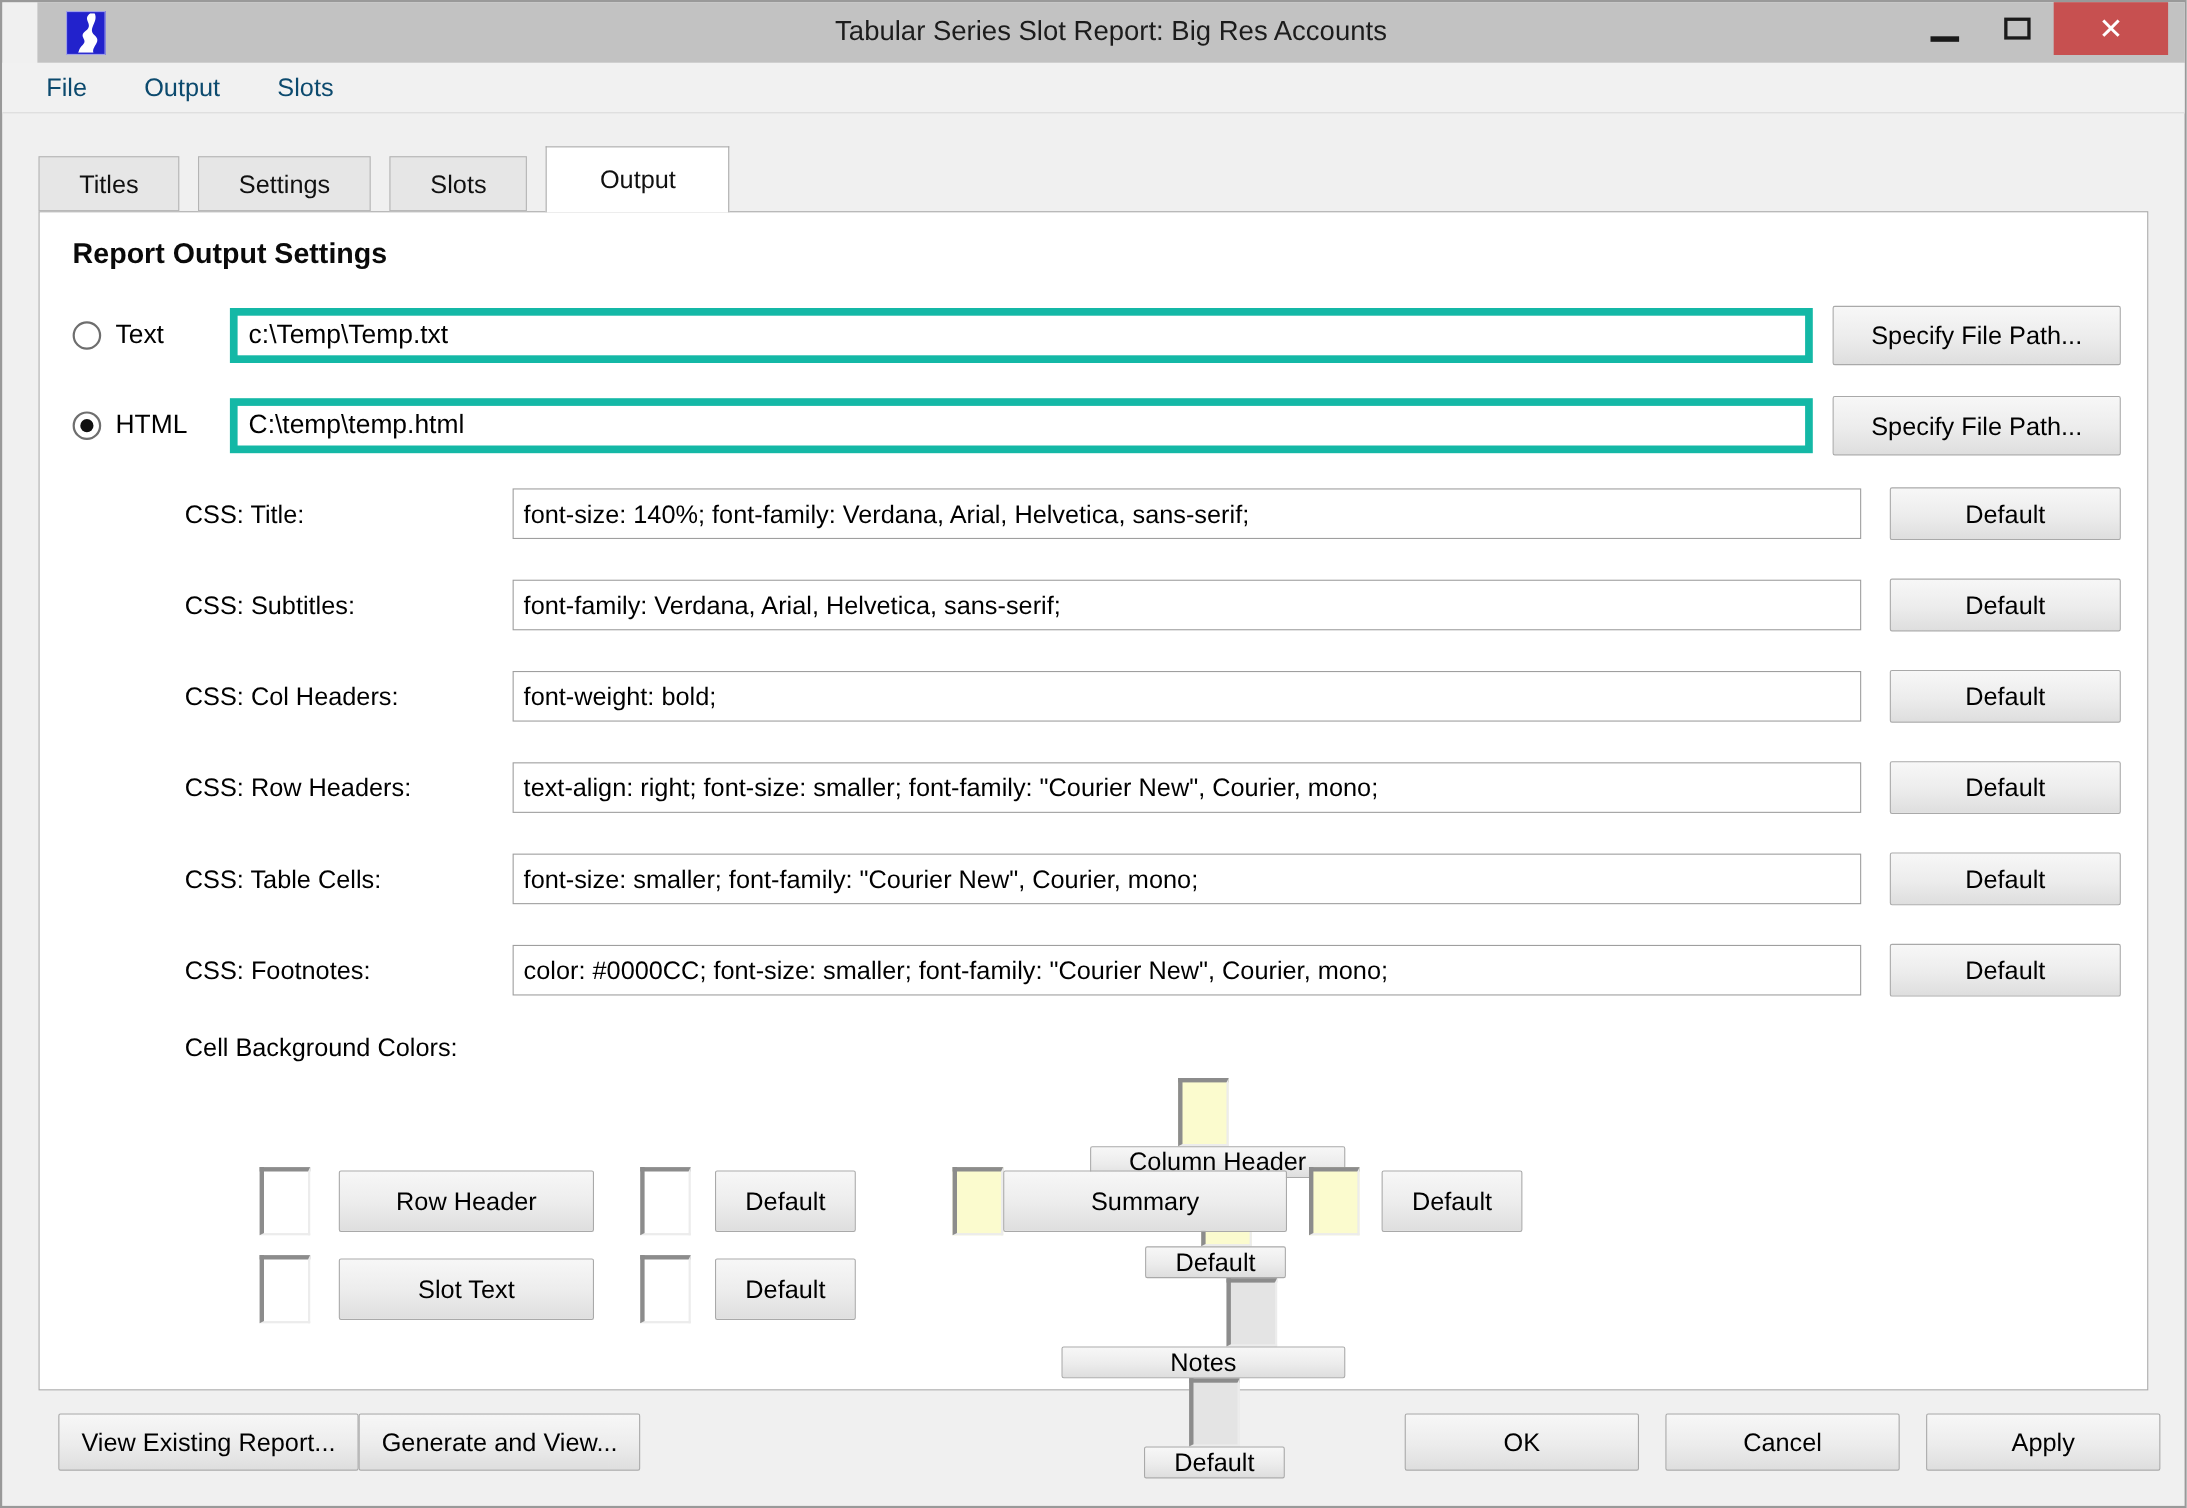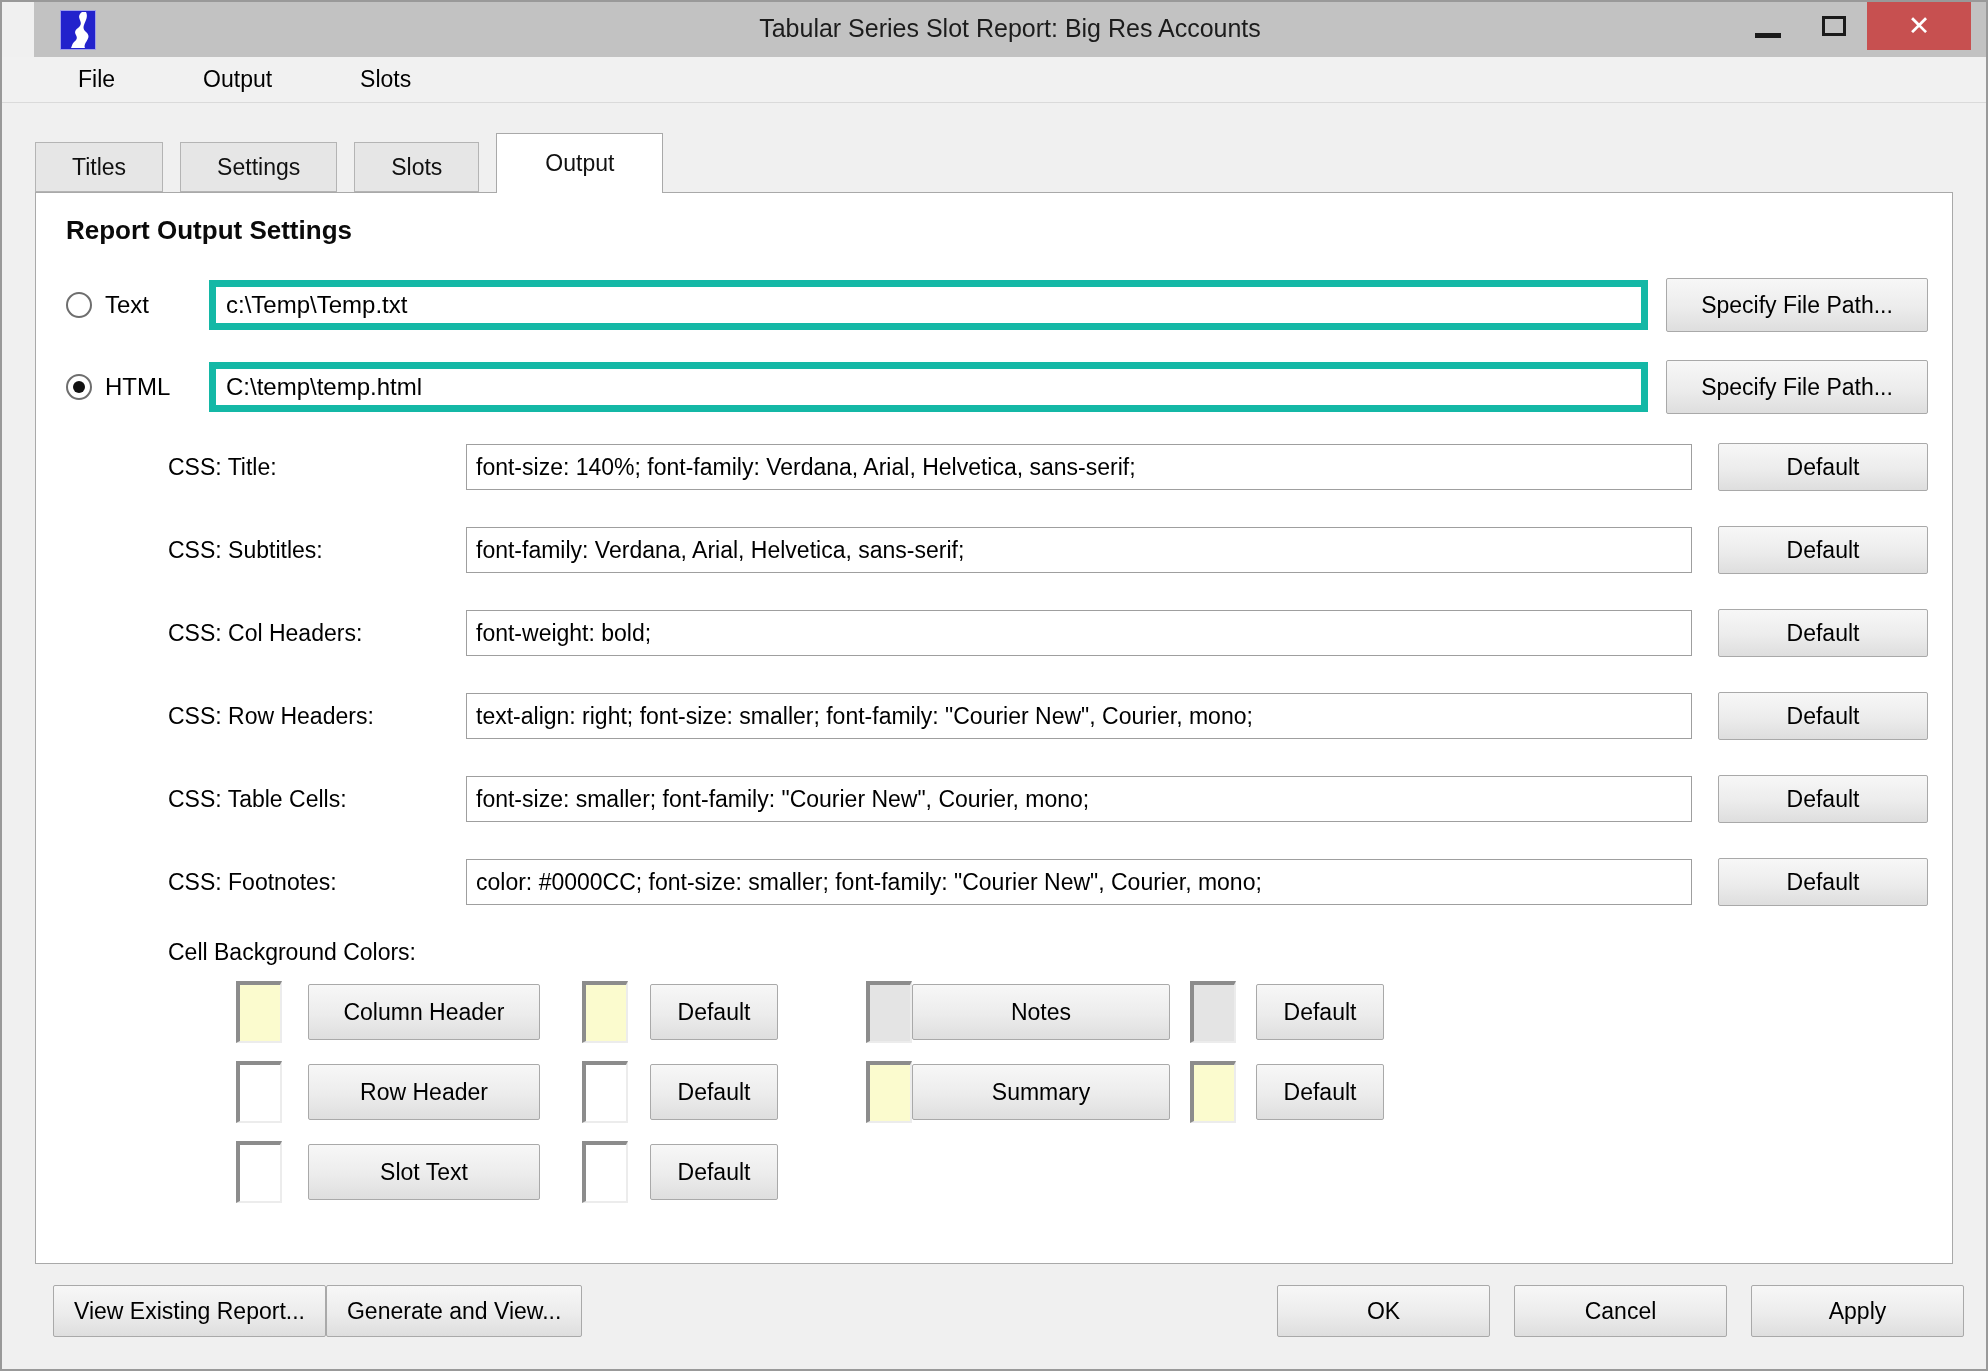"File" .menu-item { color: #000000 -> #0c4a6e; margin-left: 36px -> none }
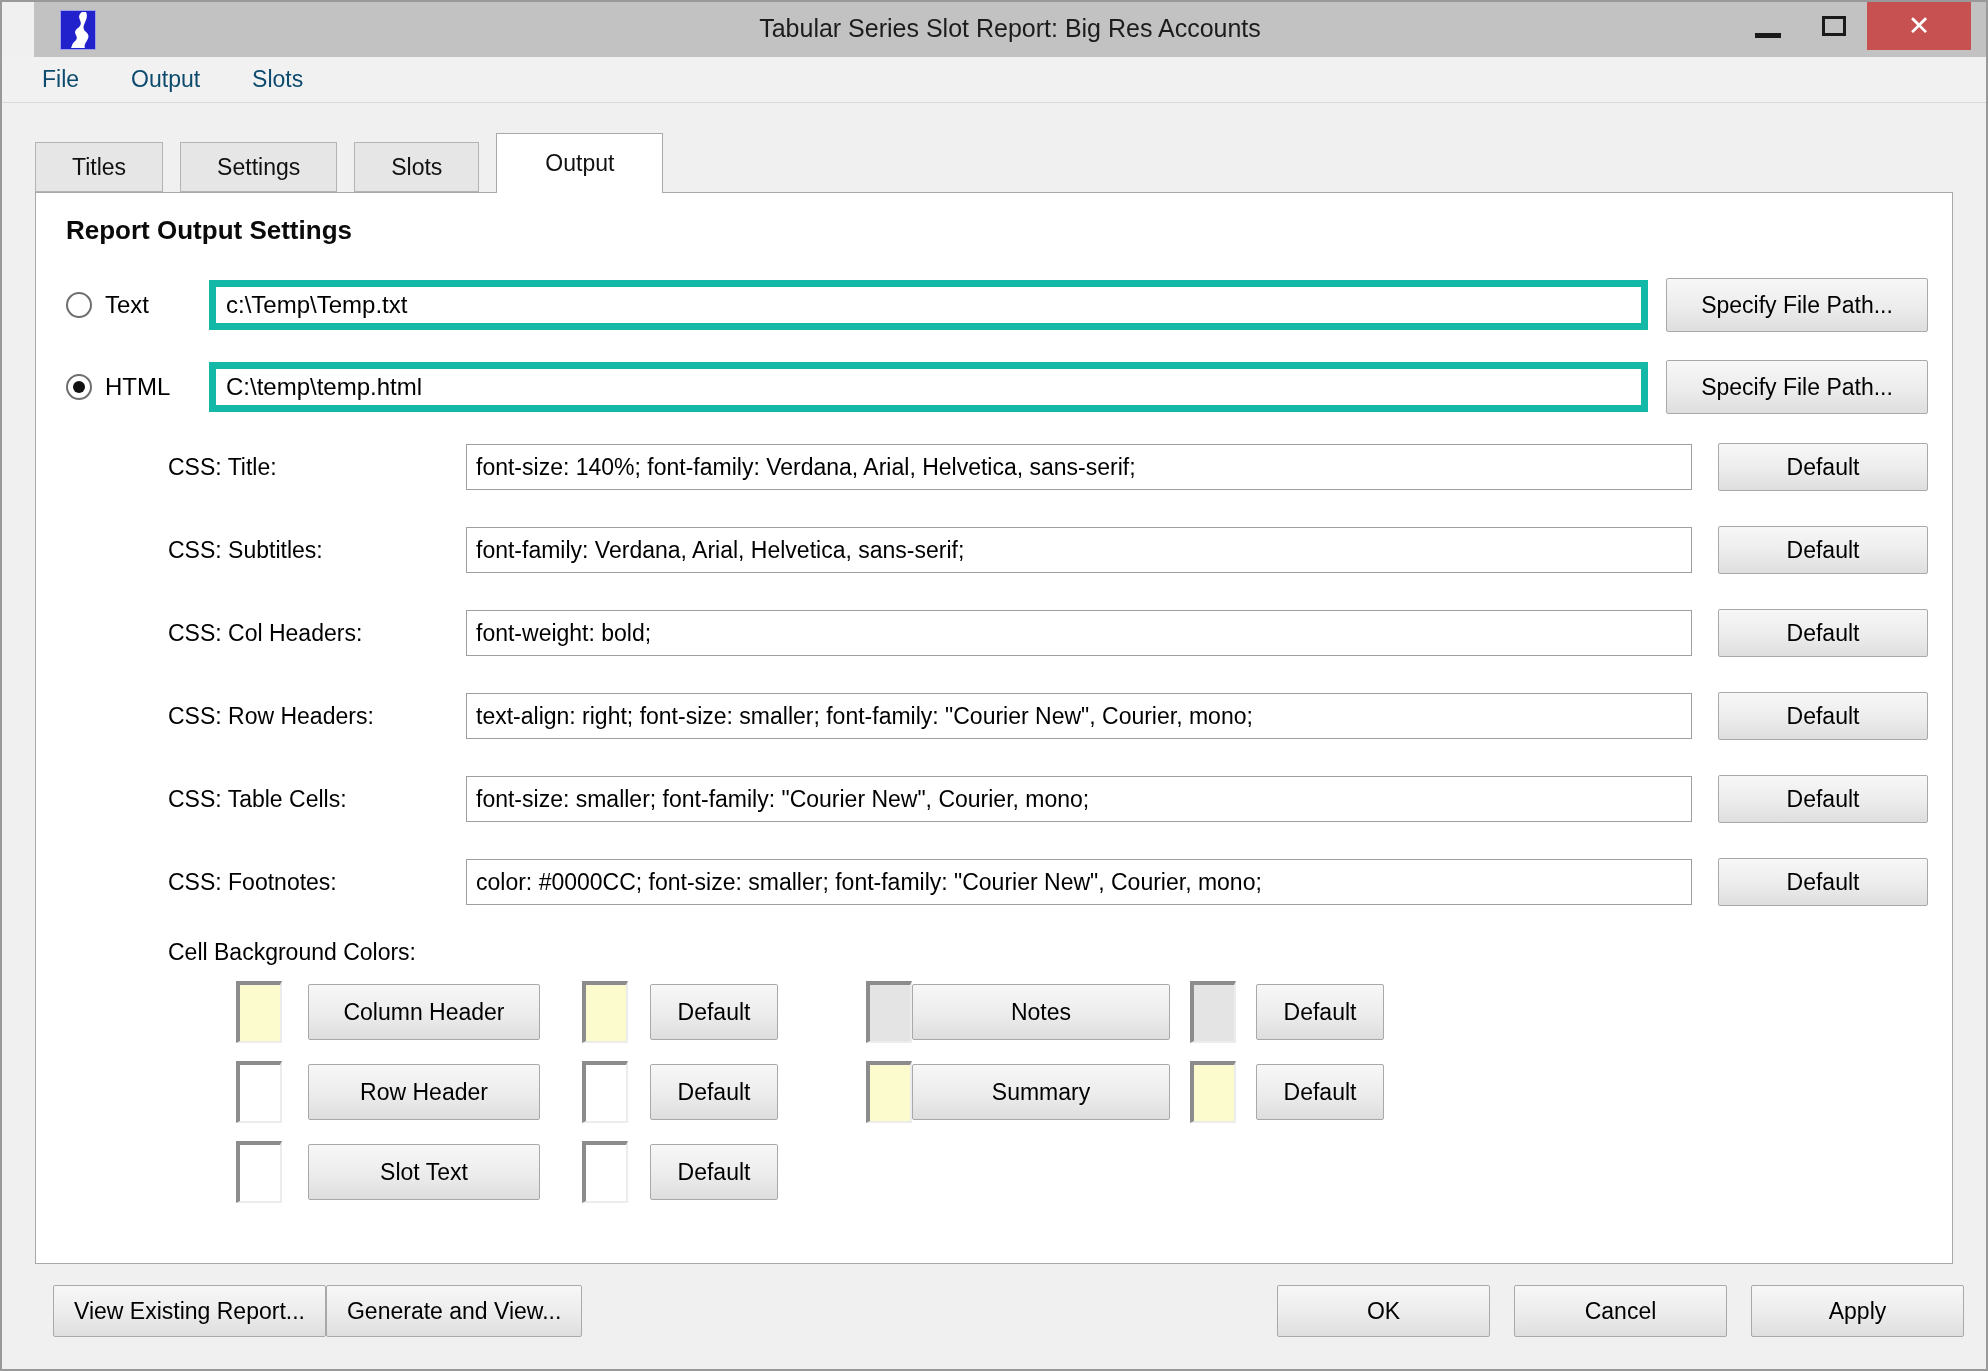"Column Header" .bg-row.firstbg { flex-direction: none -> column }
